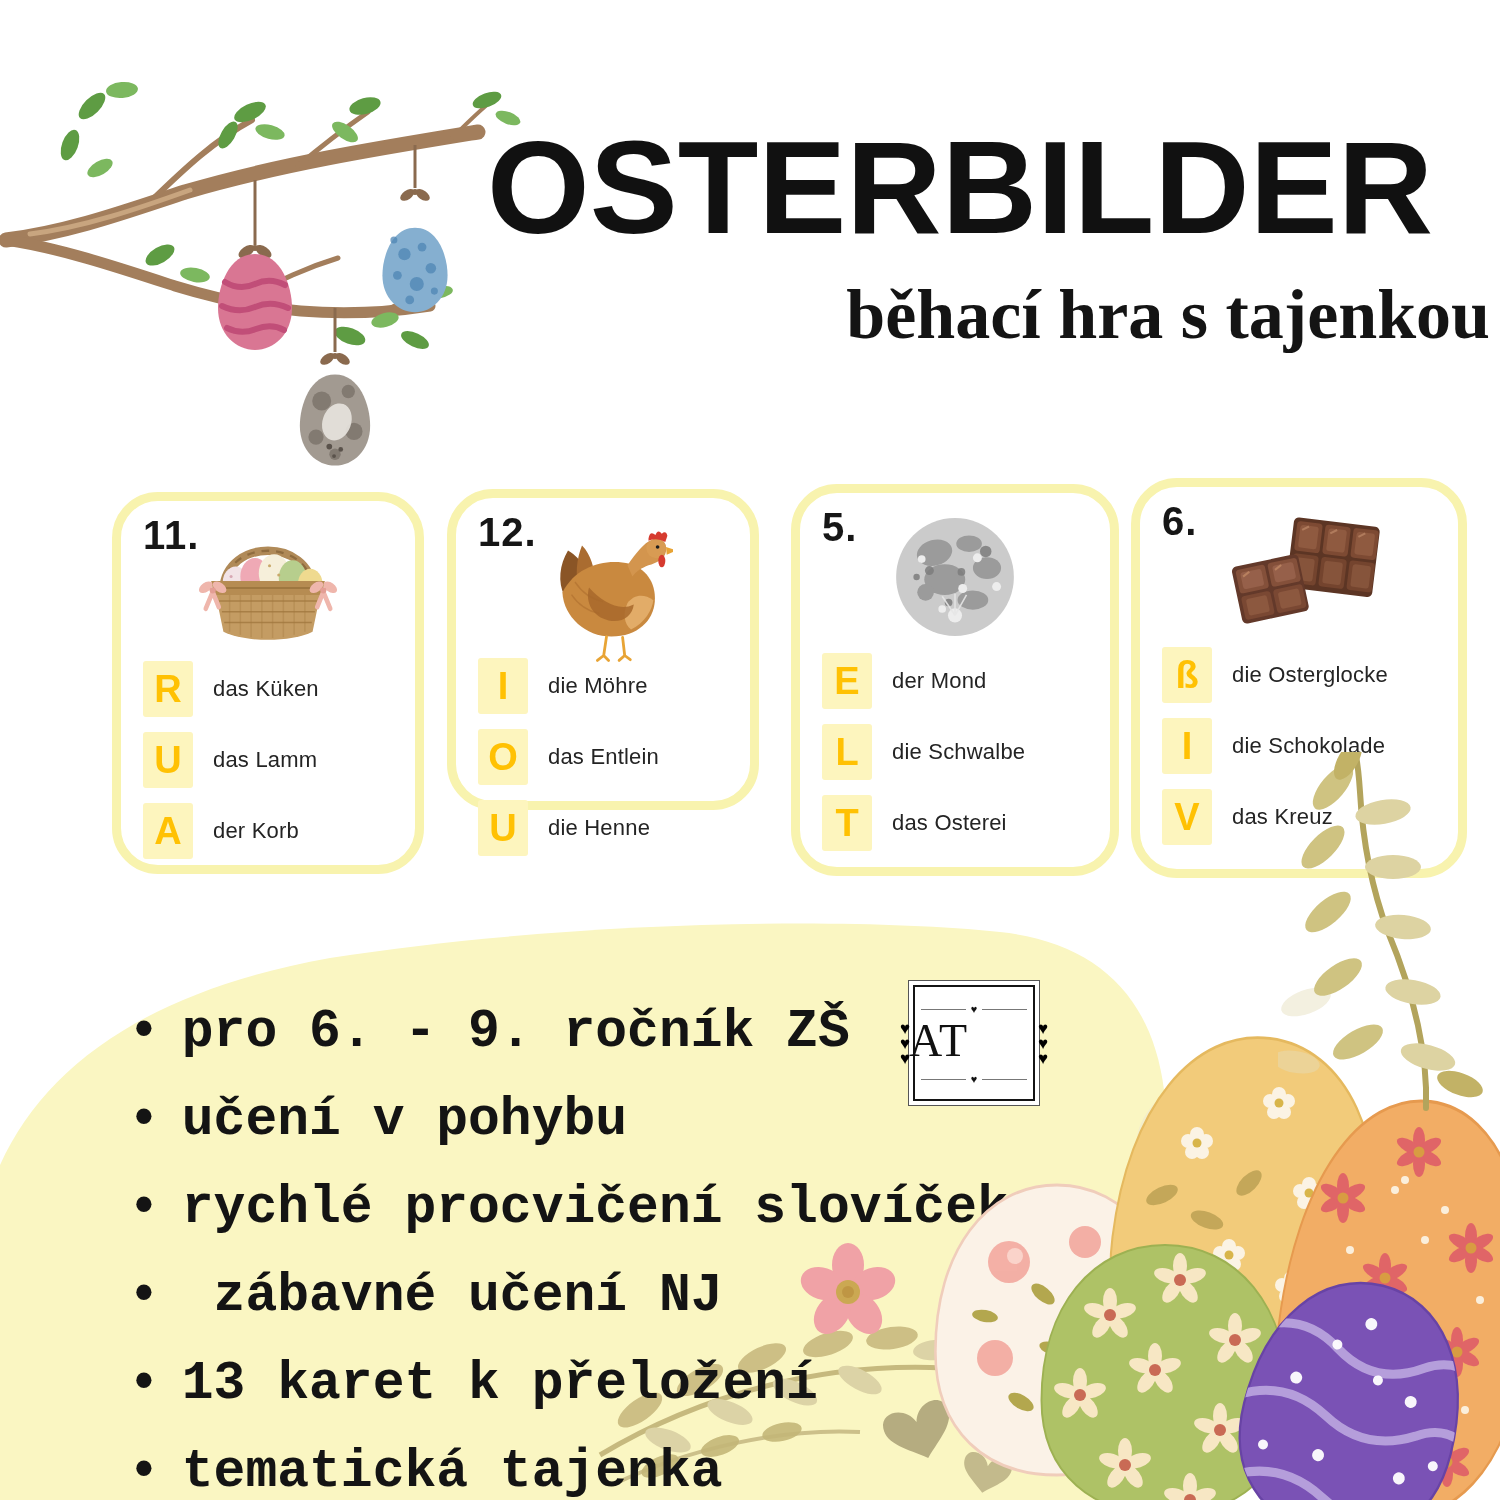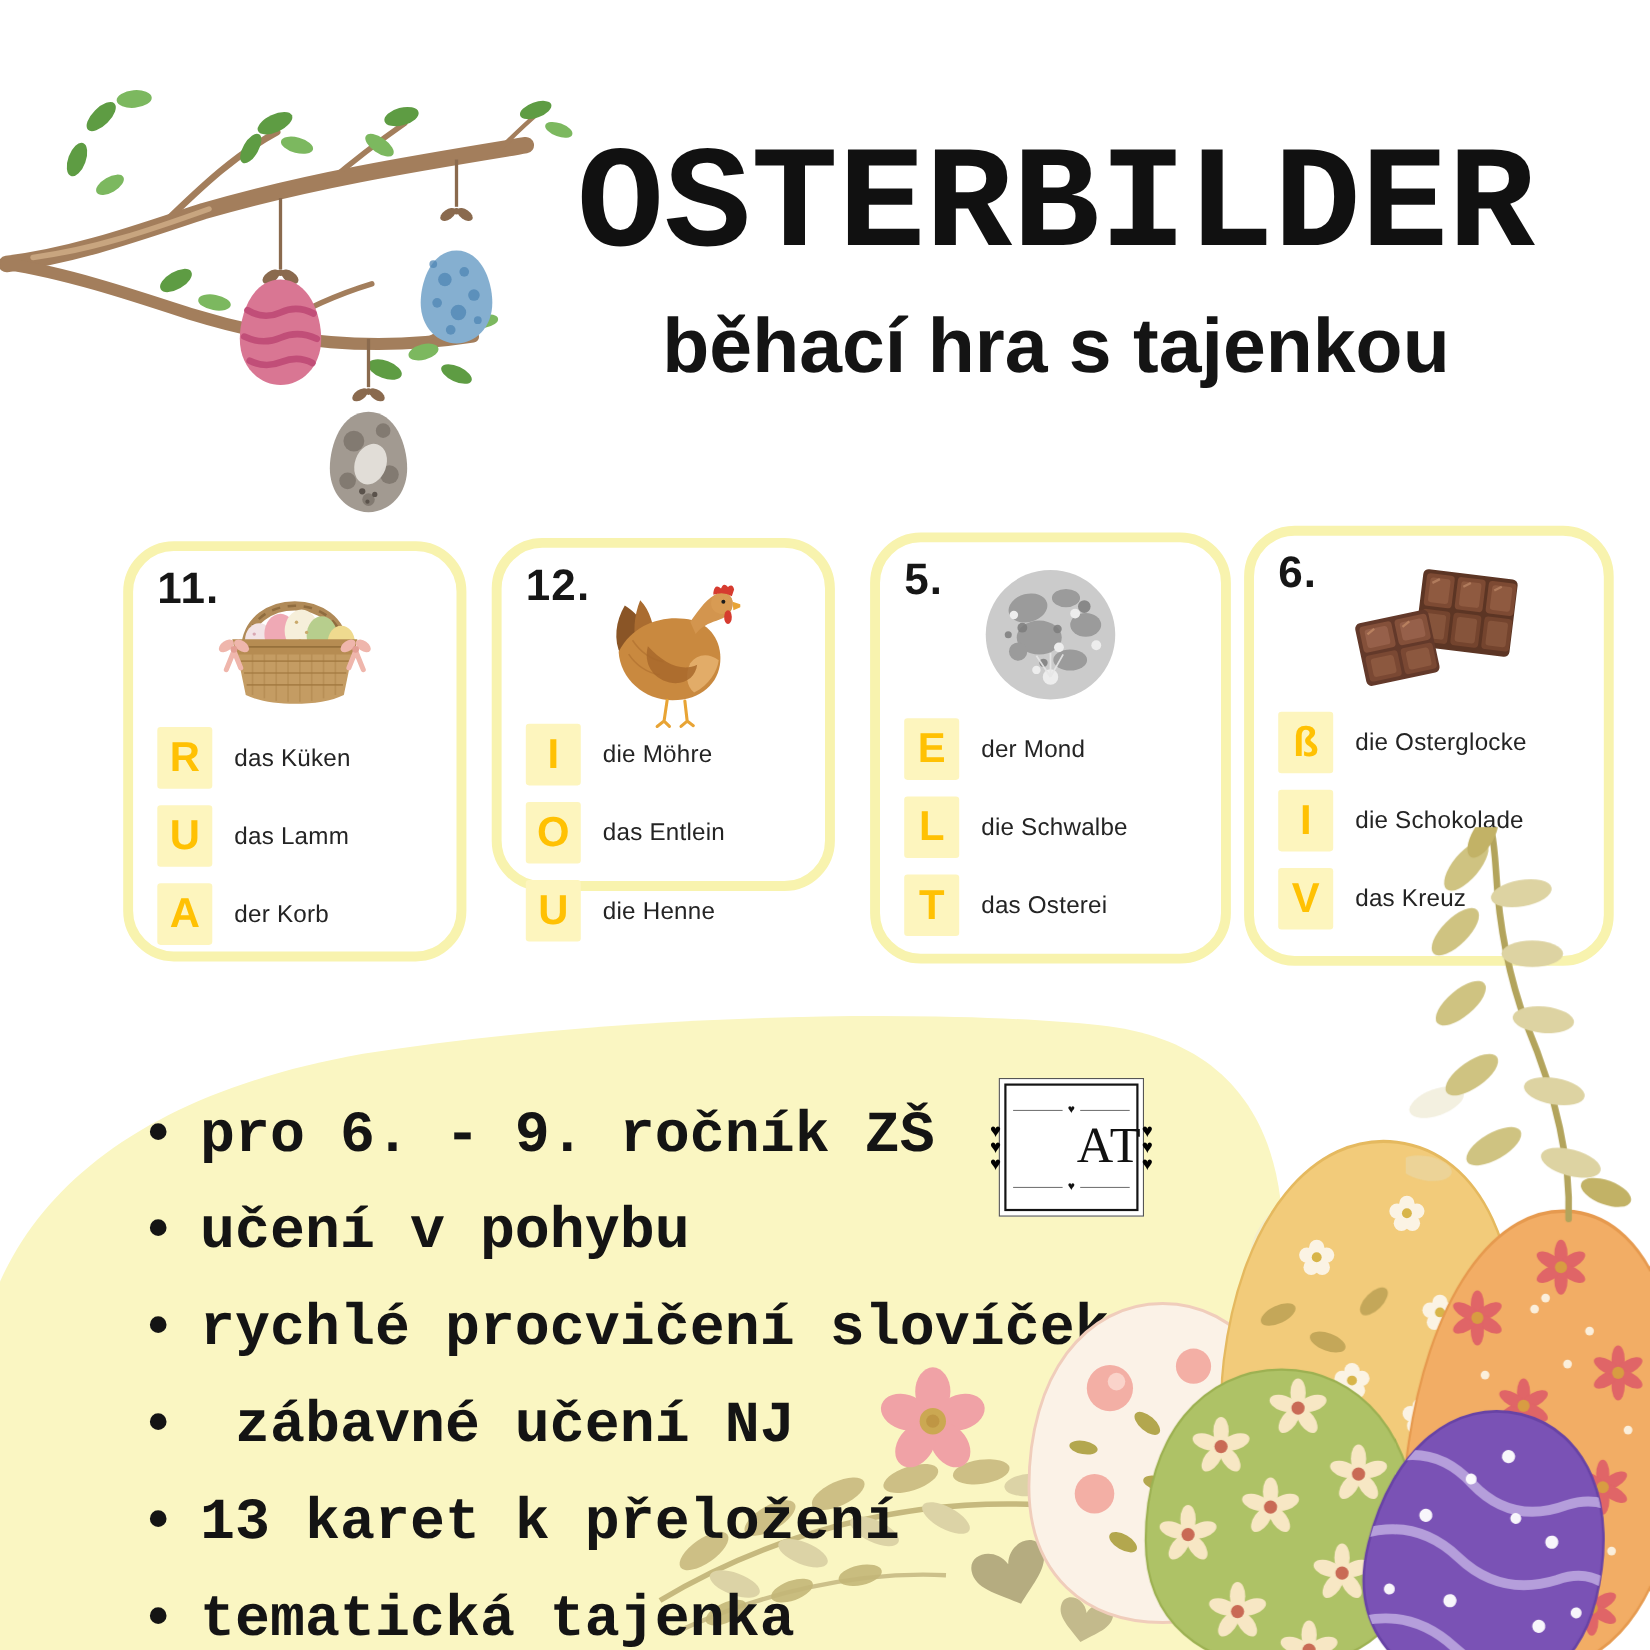"OSTERBILDER" .title { font-family: Liberation Mono, monospace -> Liberation Sans, sans-serif }
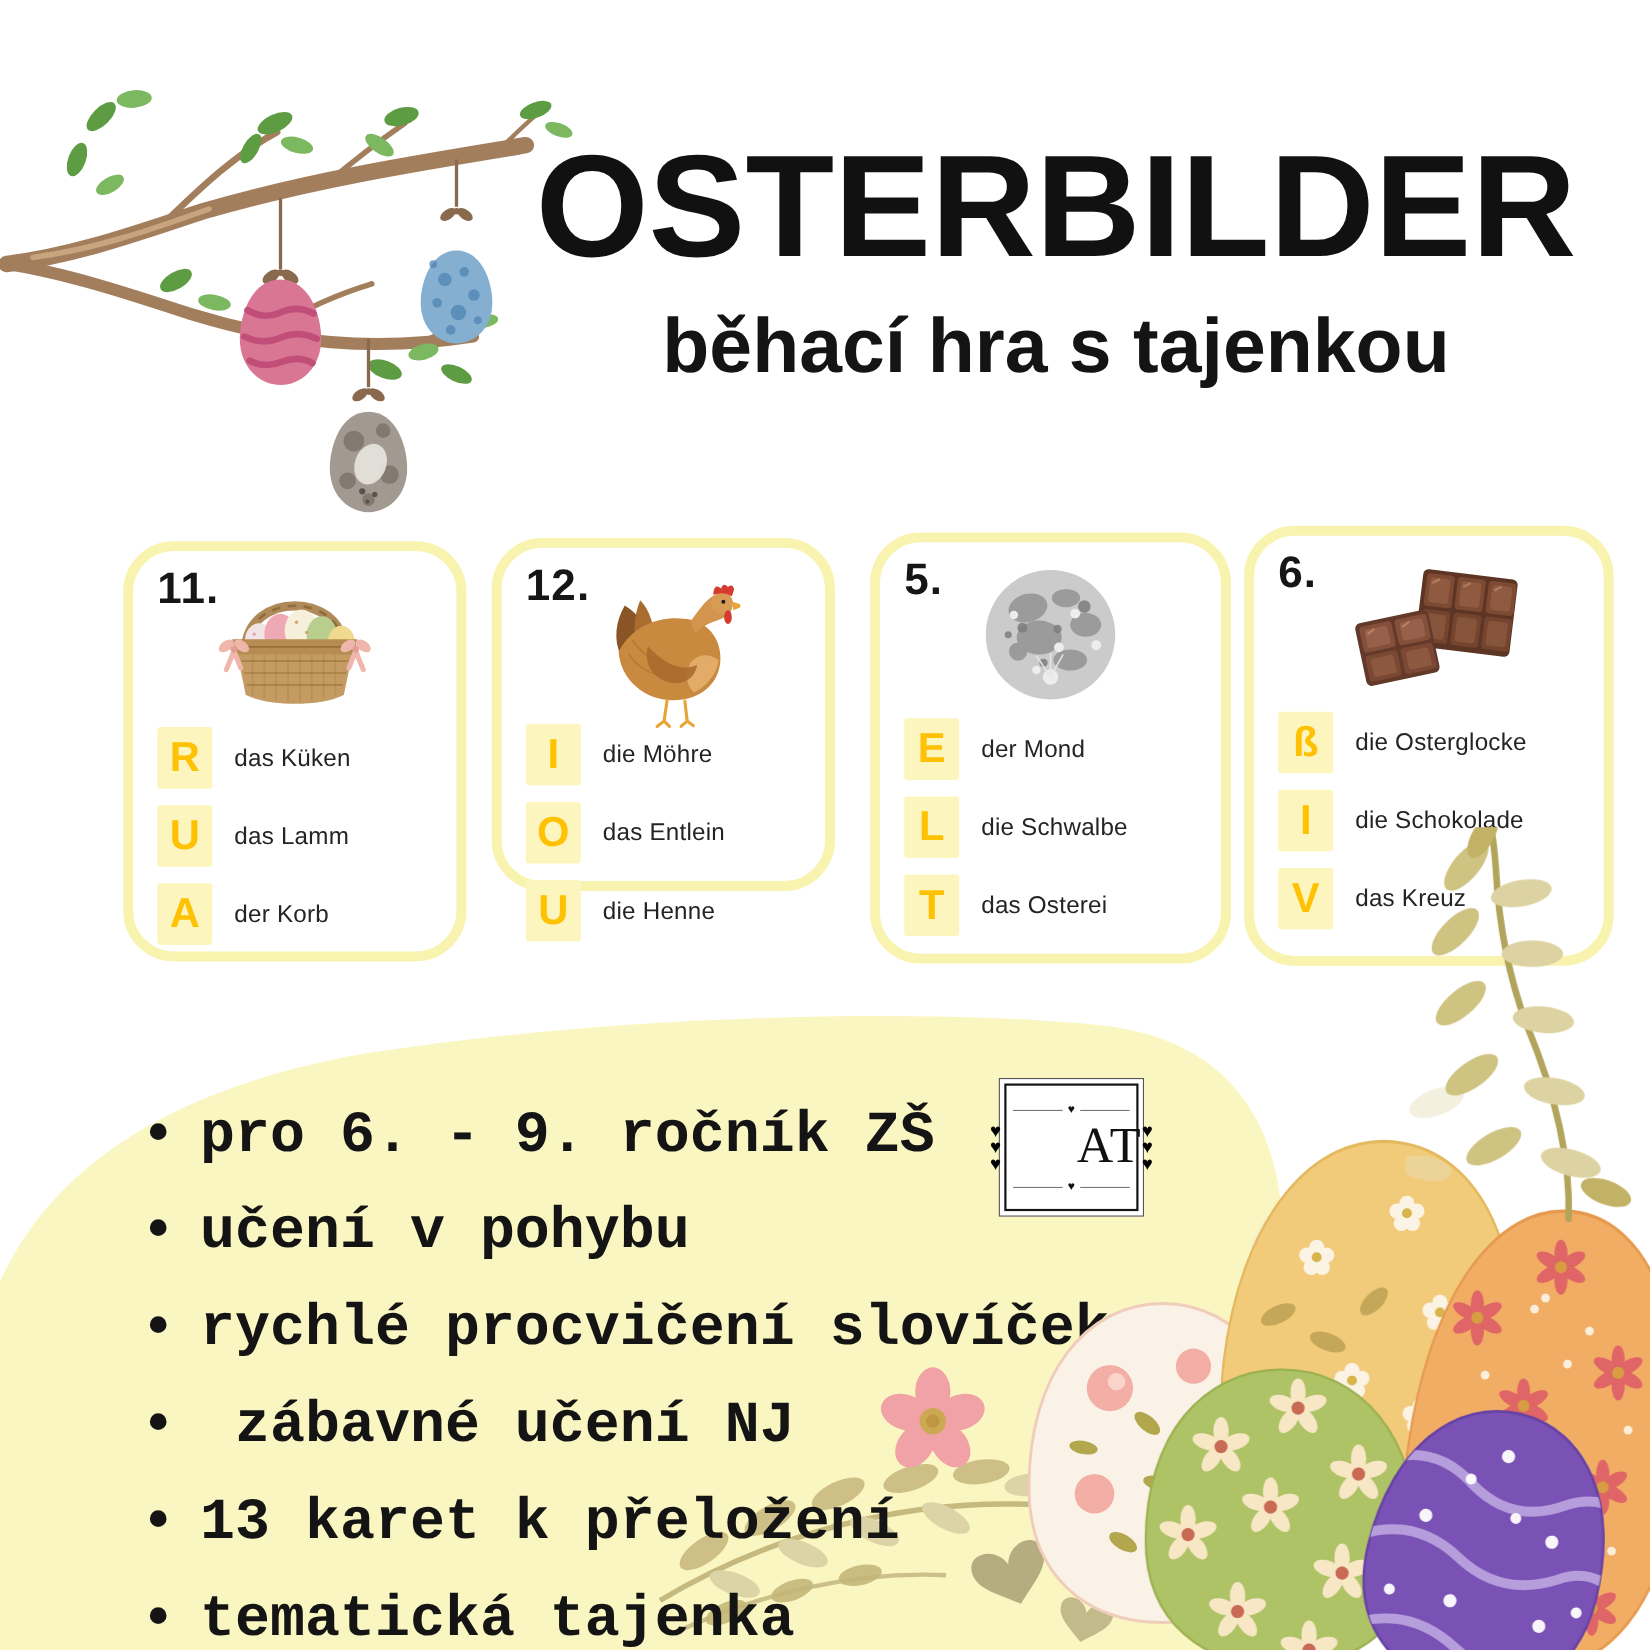"běhací hra s tajenkou" .subtitle { font-family: Liberation Sans, sans-serif -> Liberation Serif, serif; text-align: center -> right }
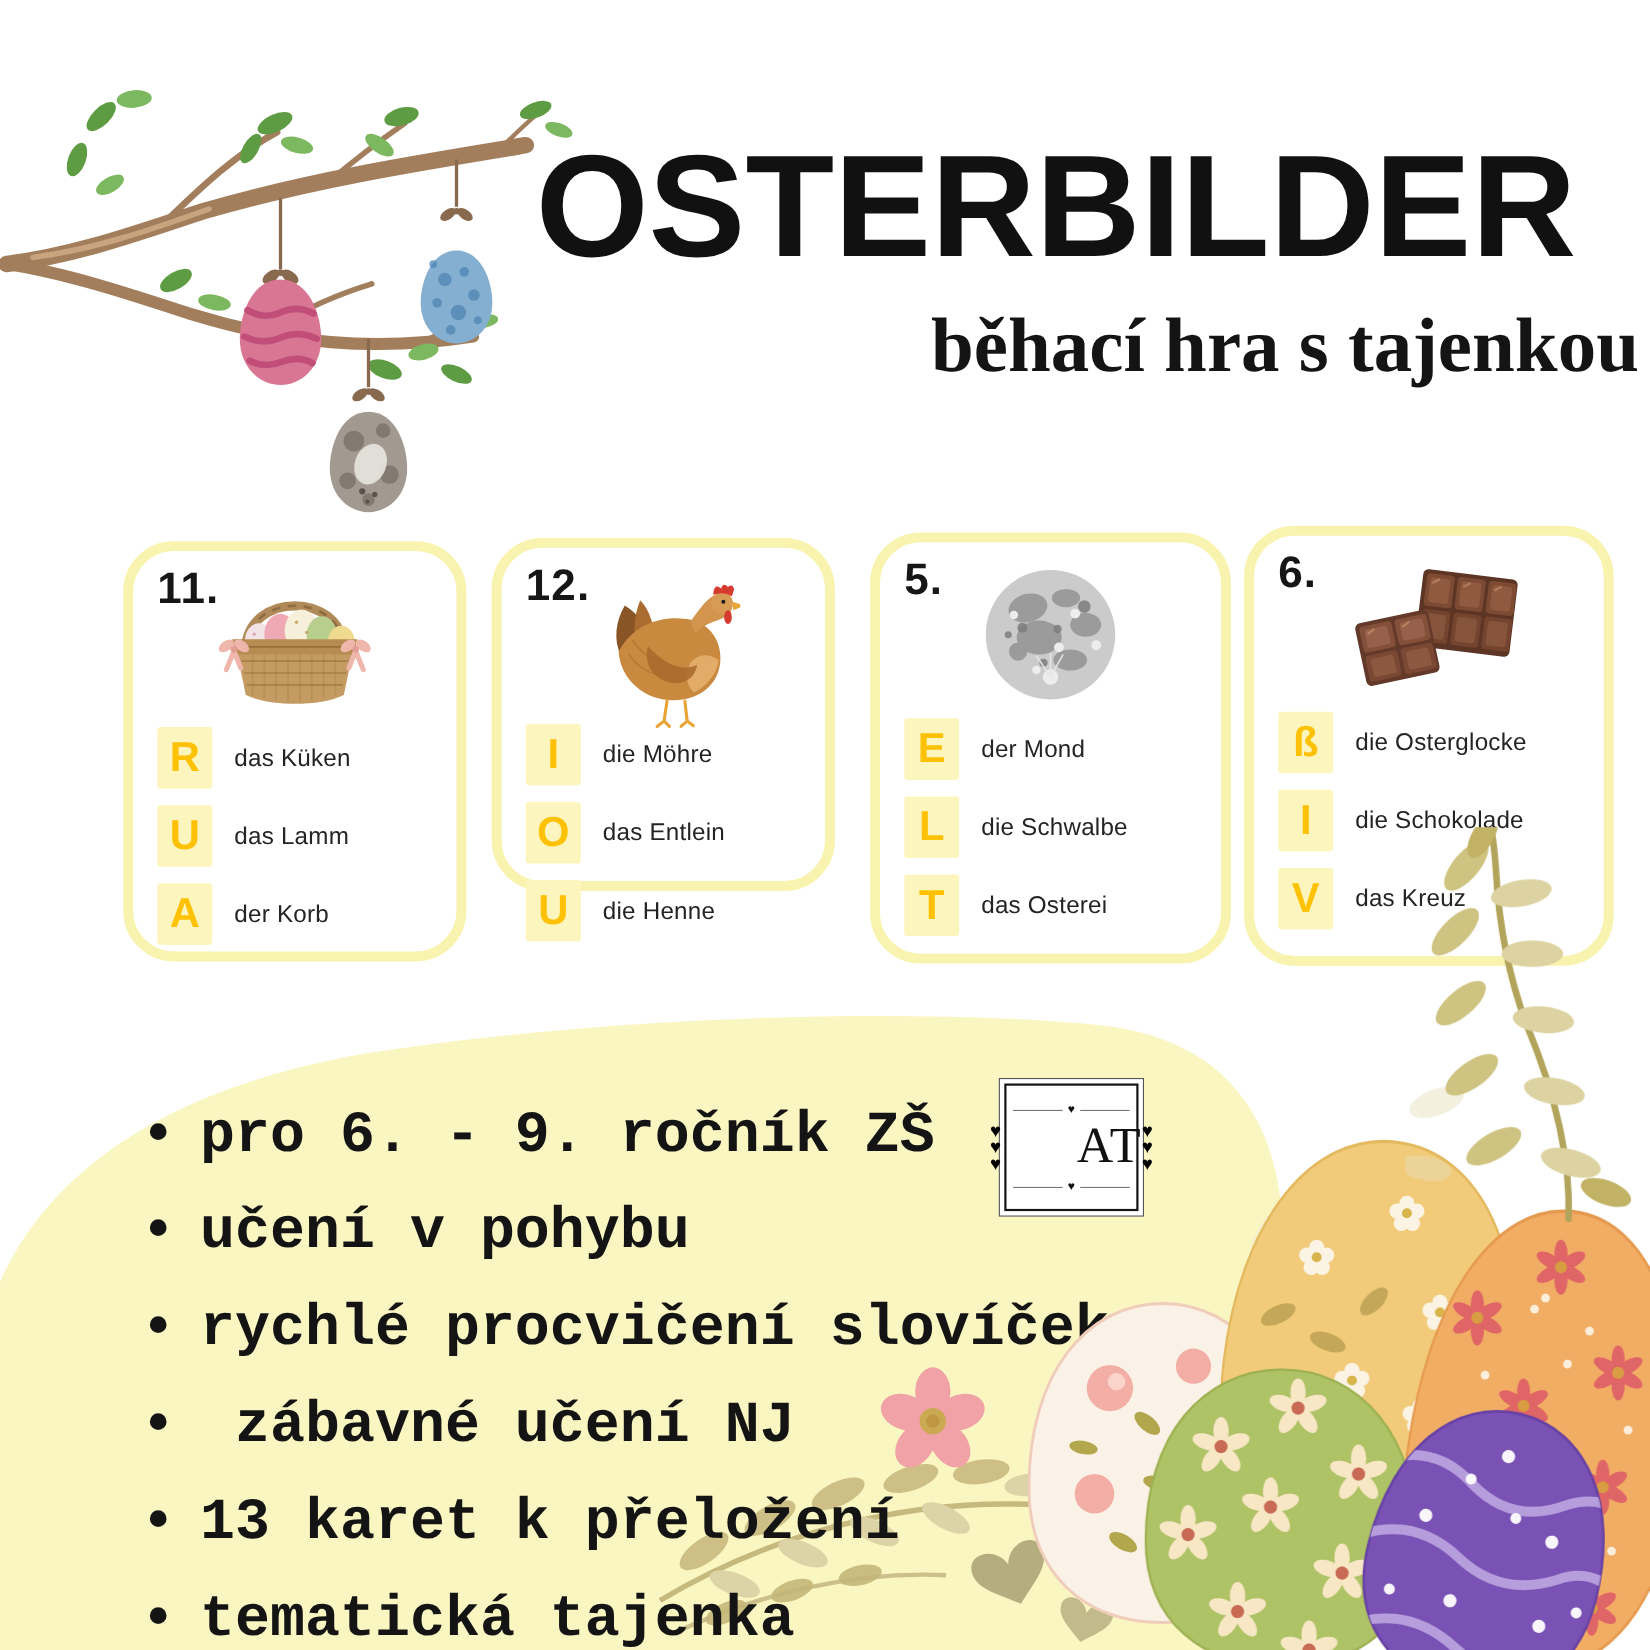"AT" .at-text { text-align: right -> left }
